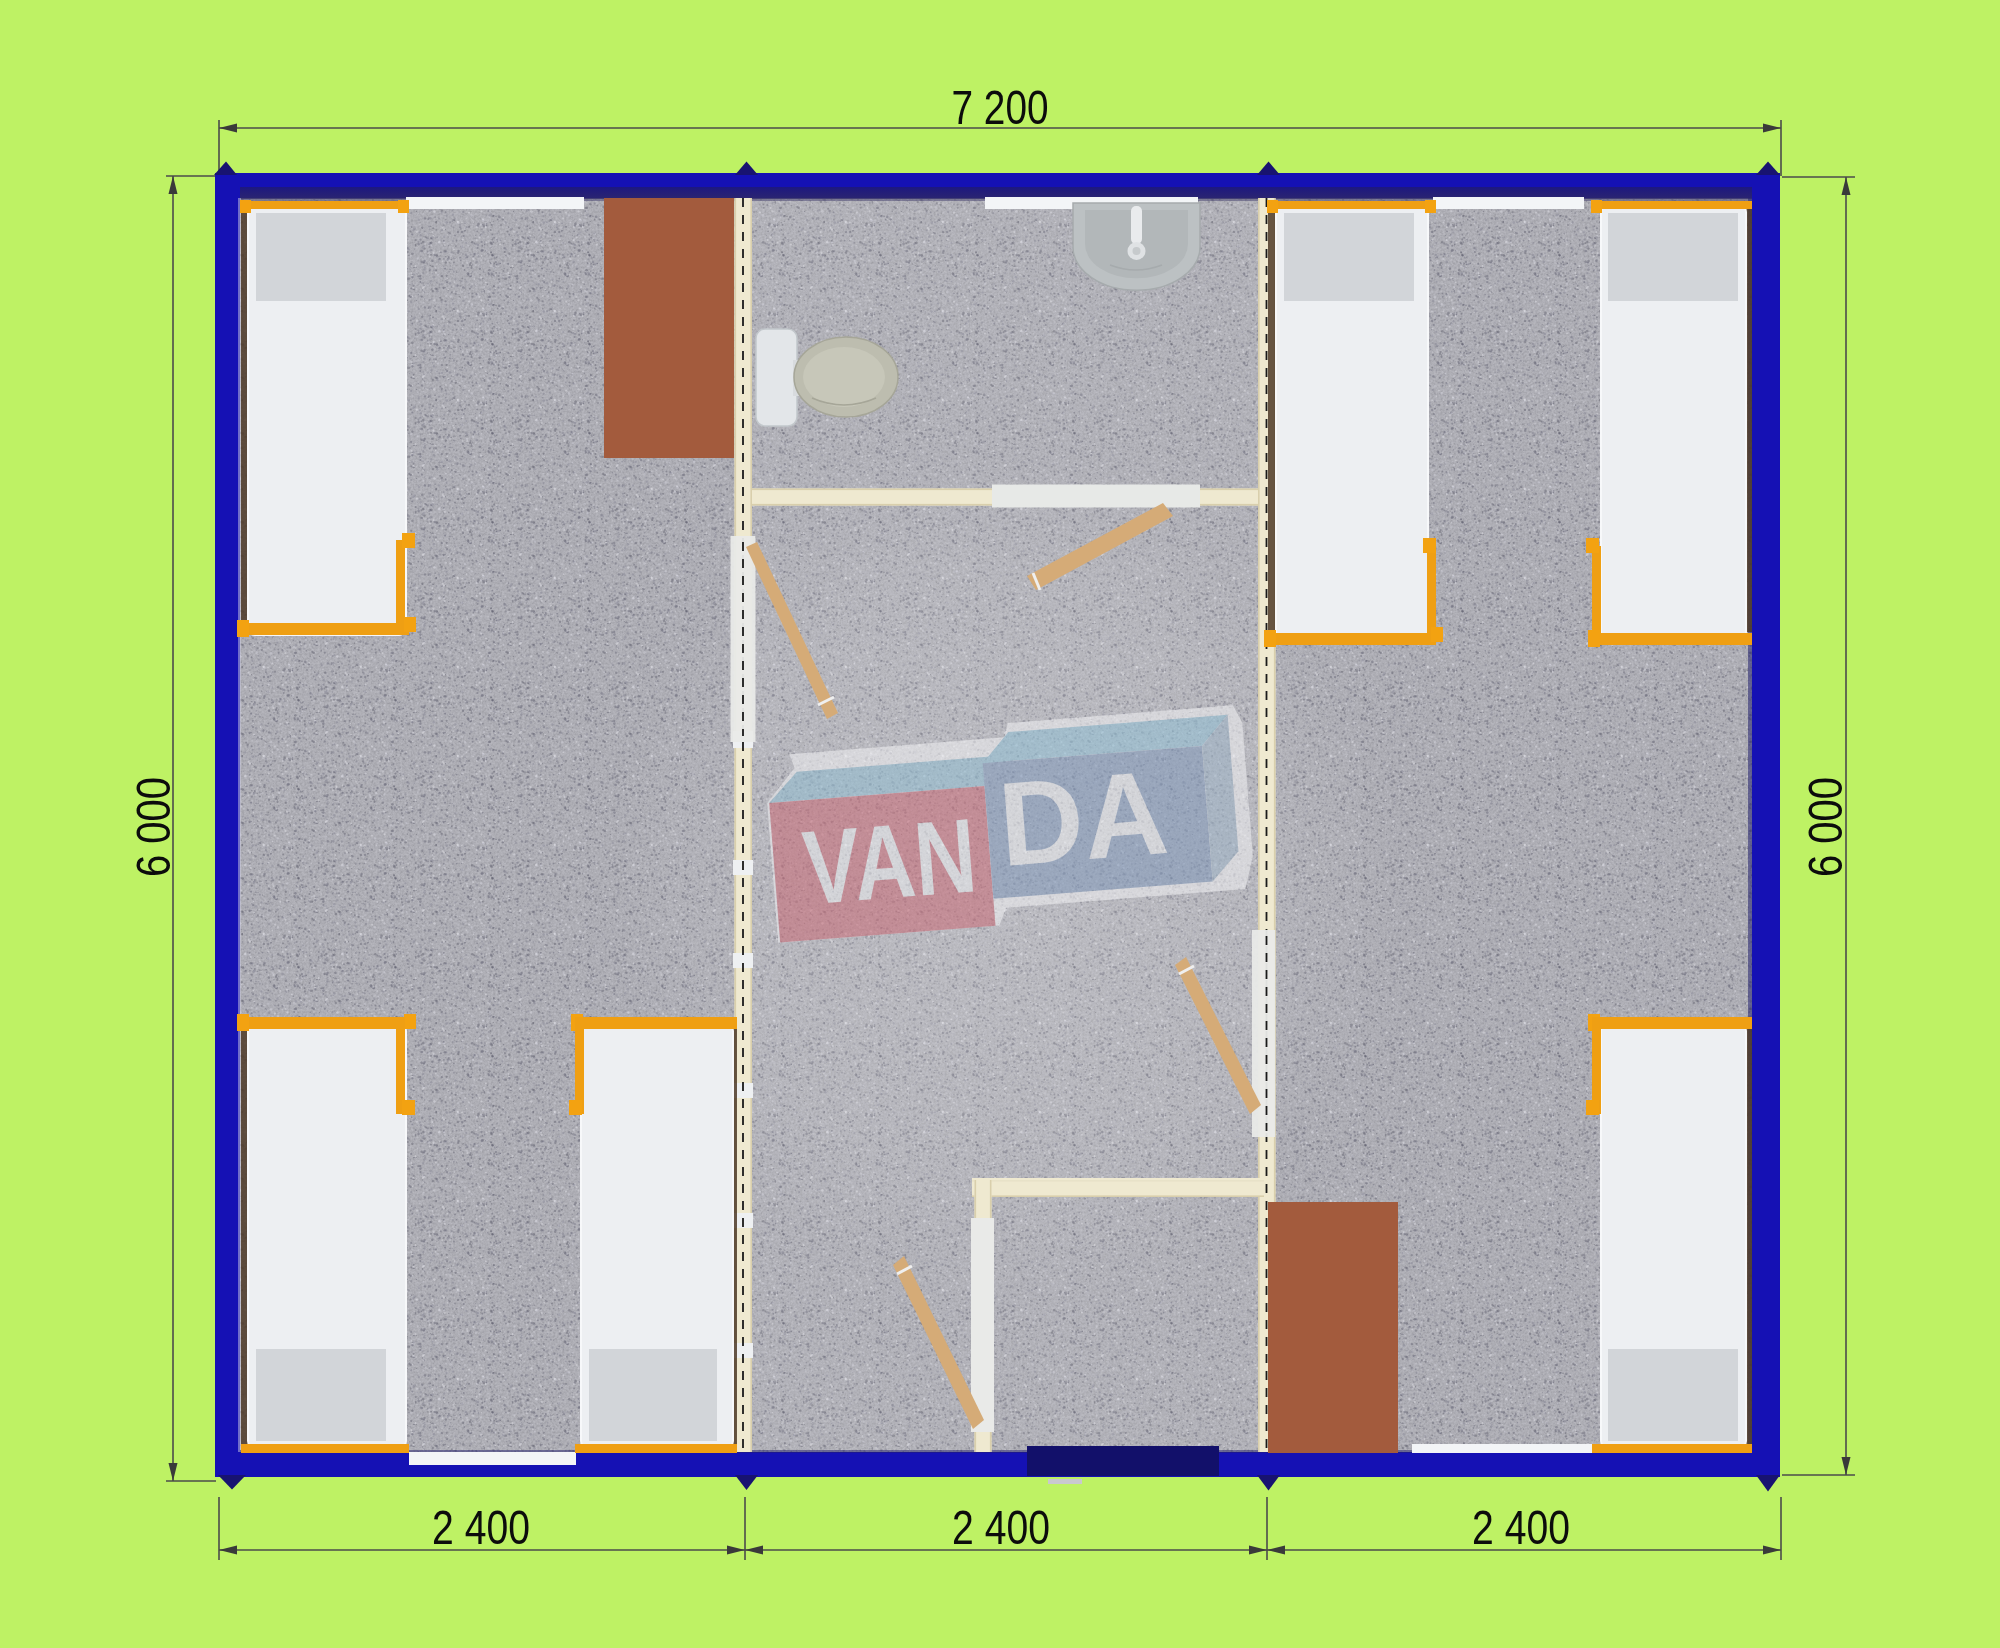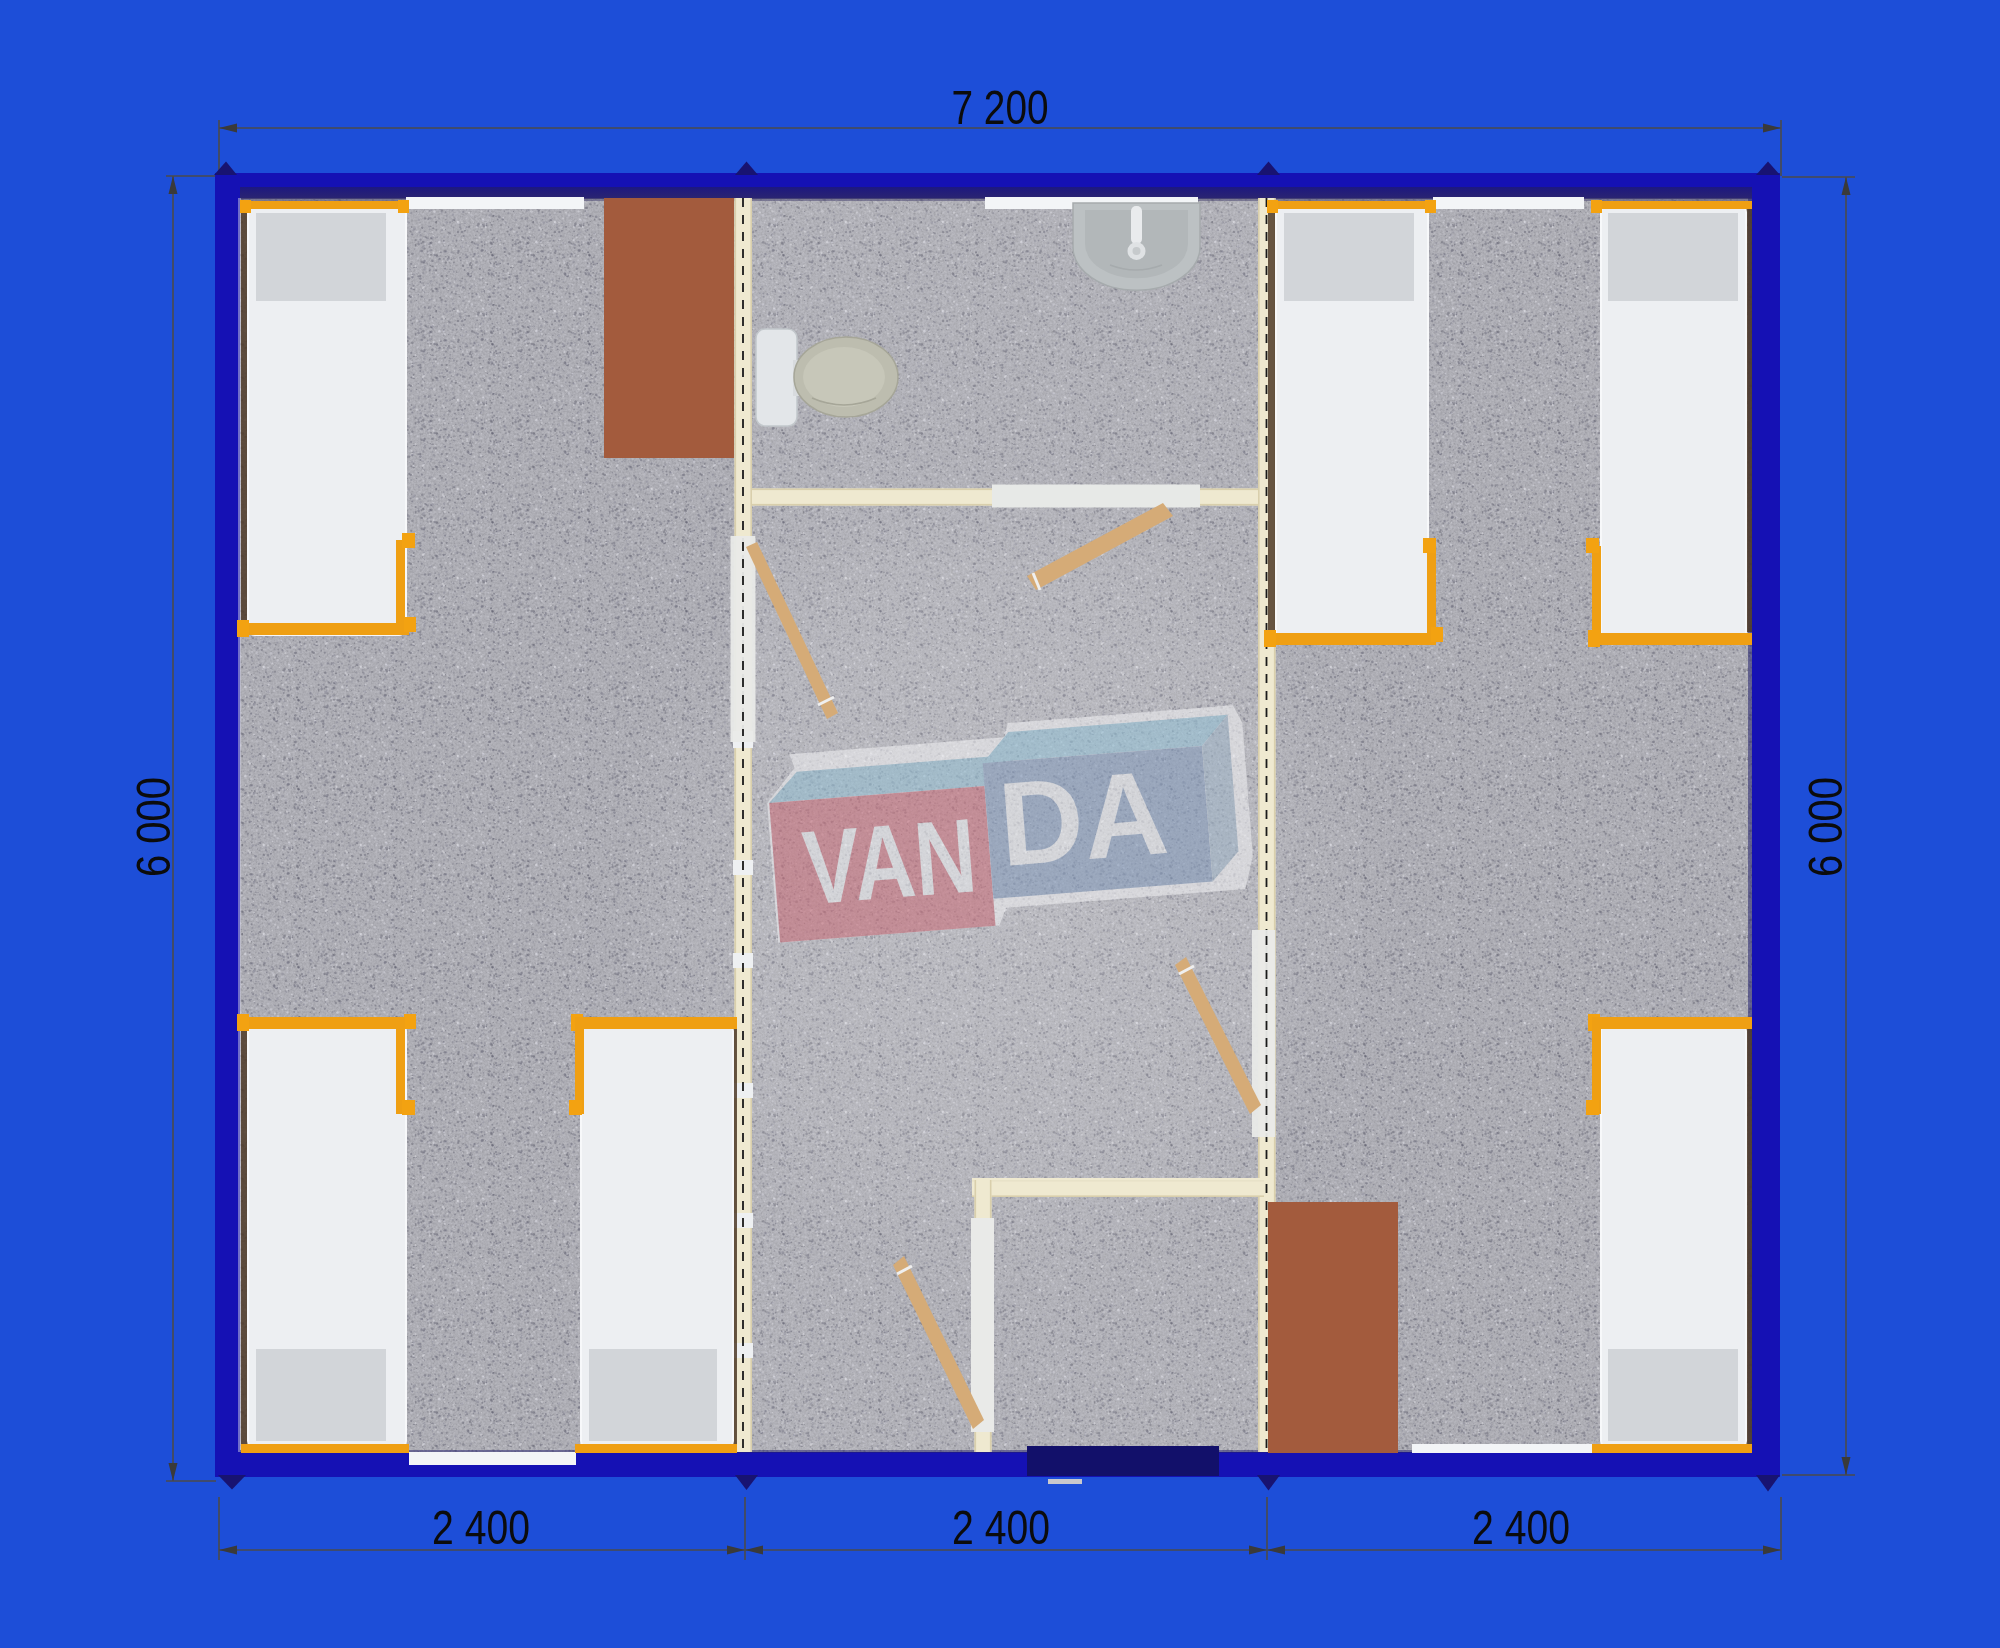"7 200" #page { background: #1d4ed8 -> #bef264 }
